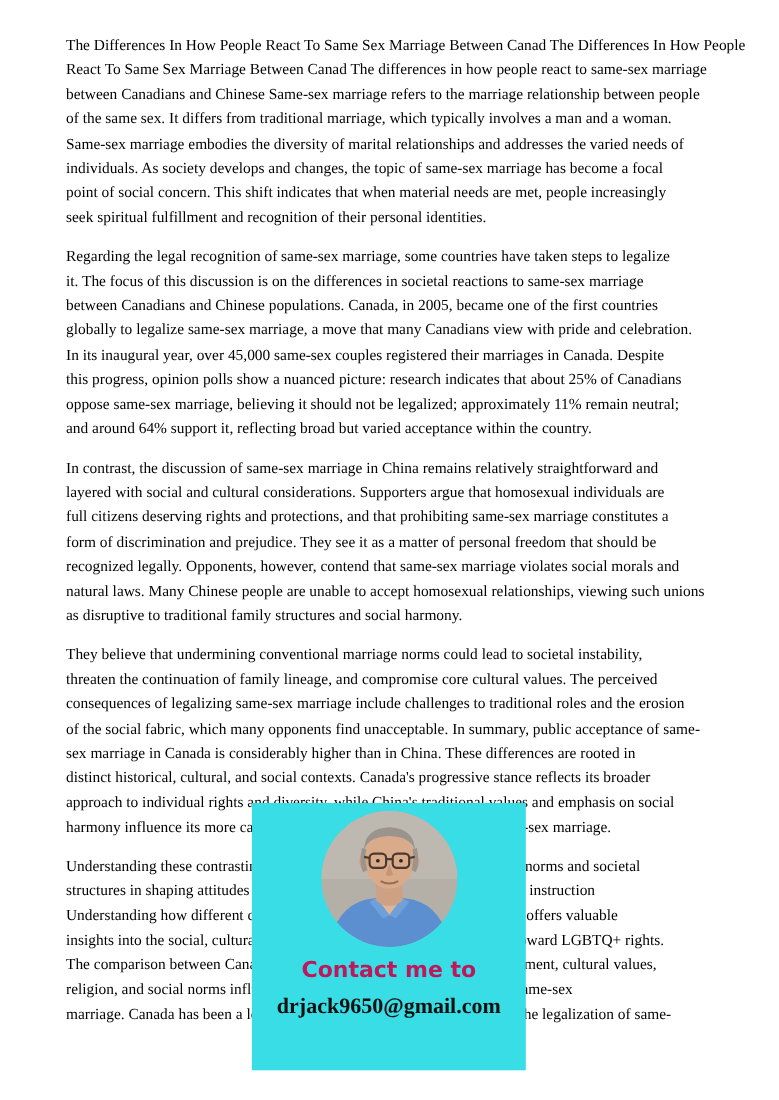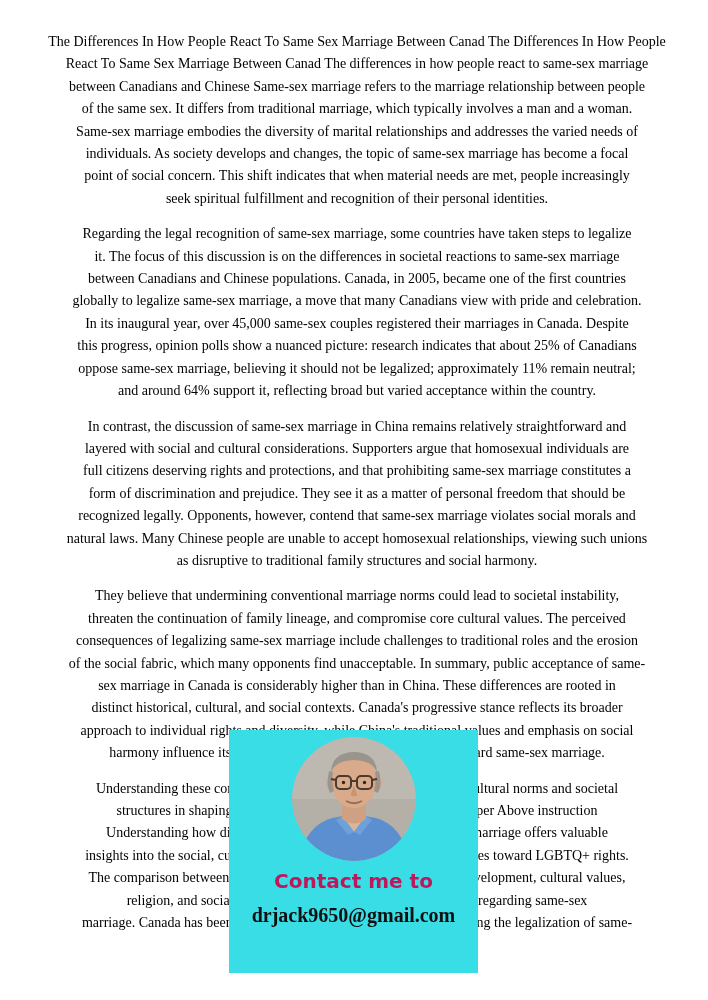"The Differences In How People" .doc { left: 48px -> 60px; text-align: center -> left }
